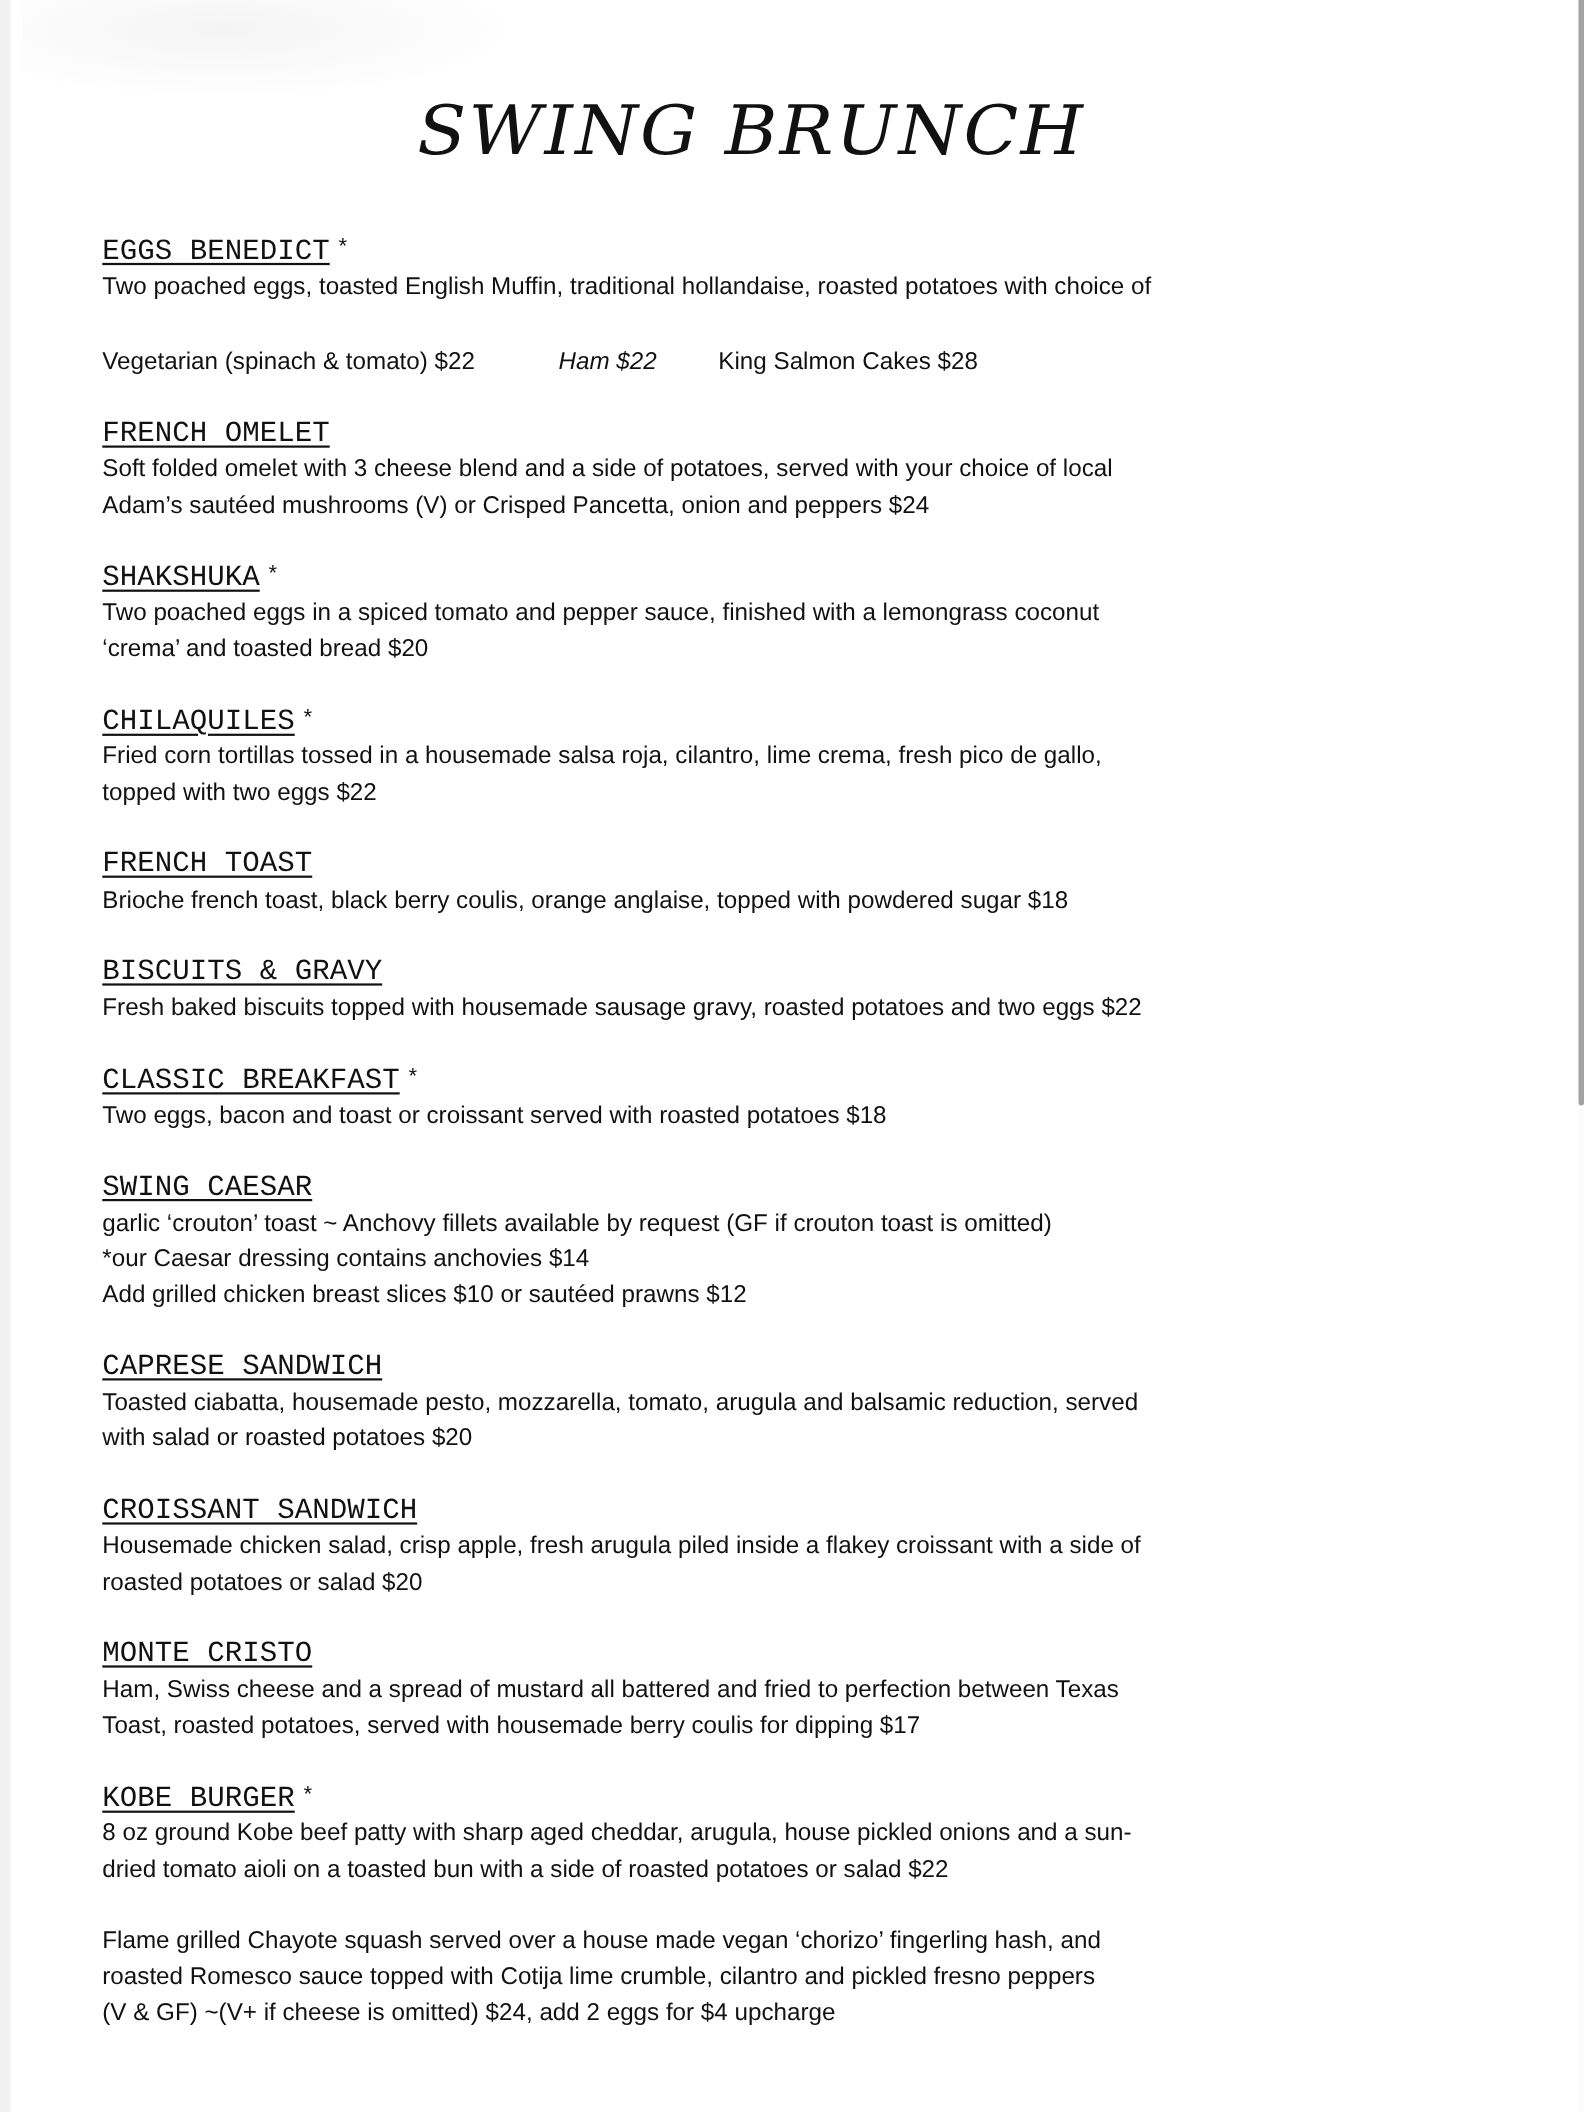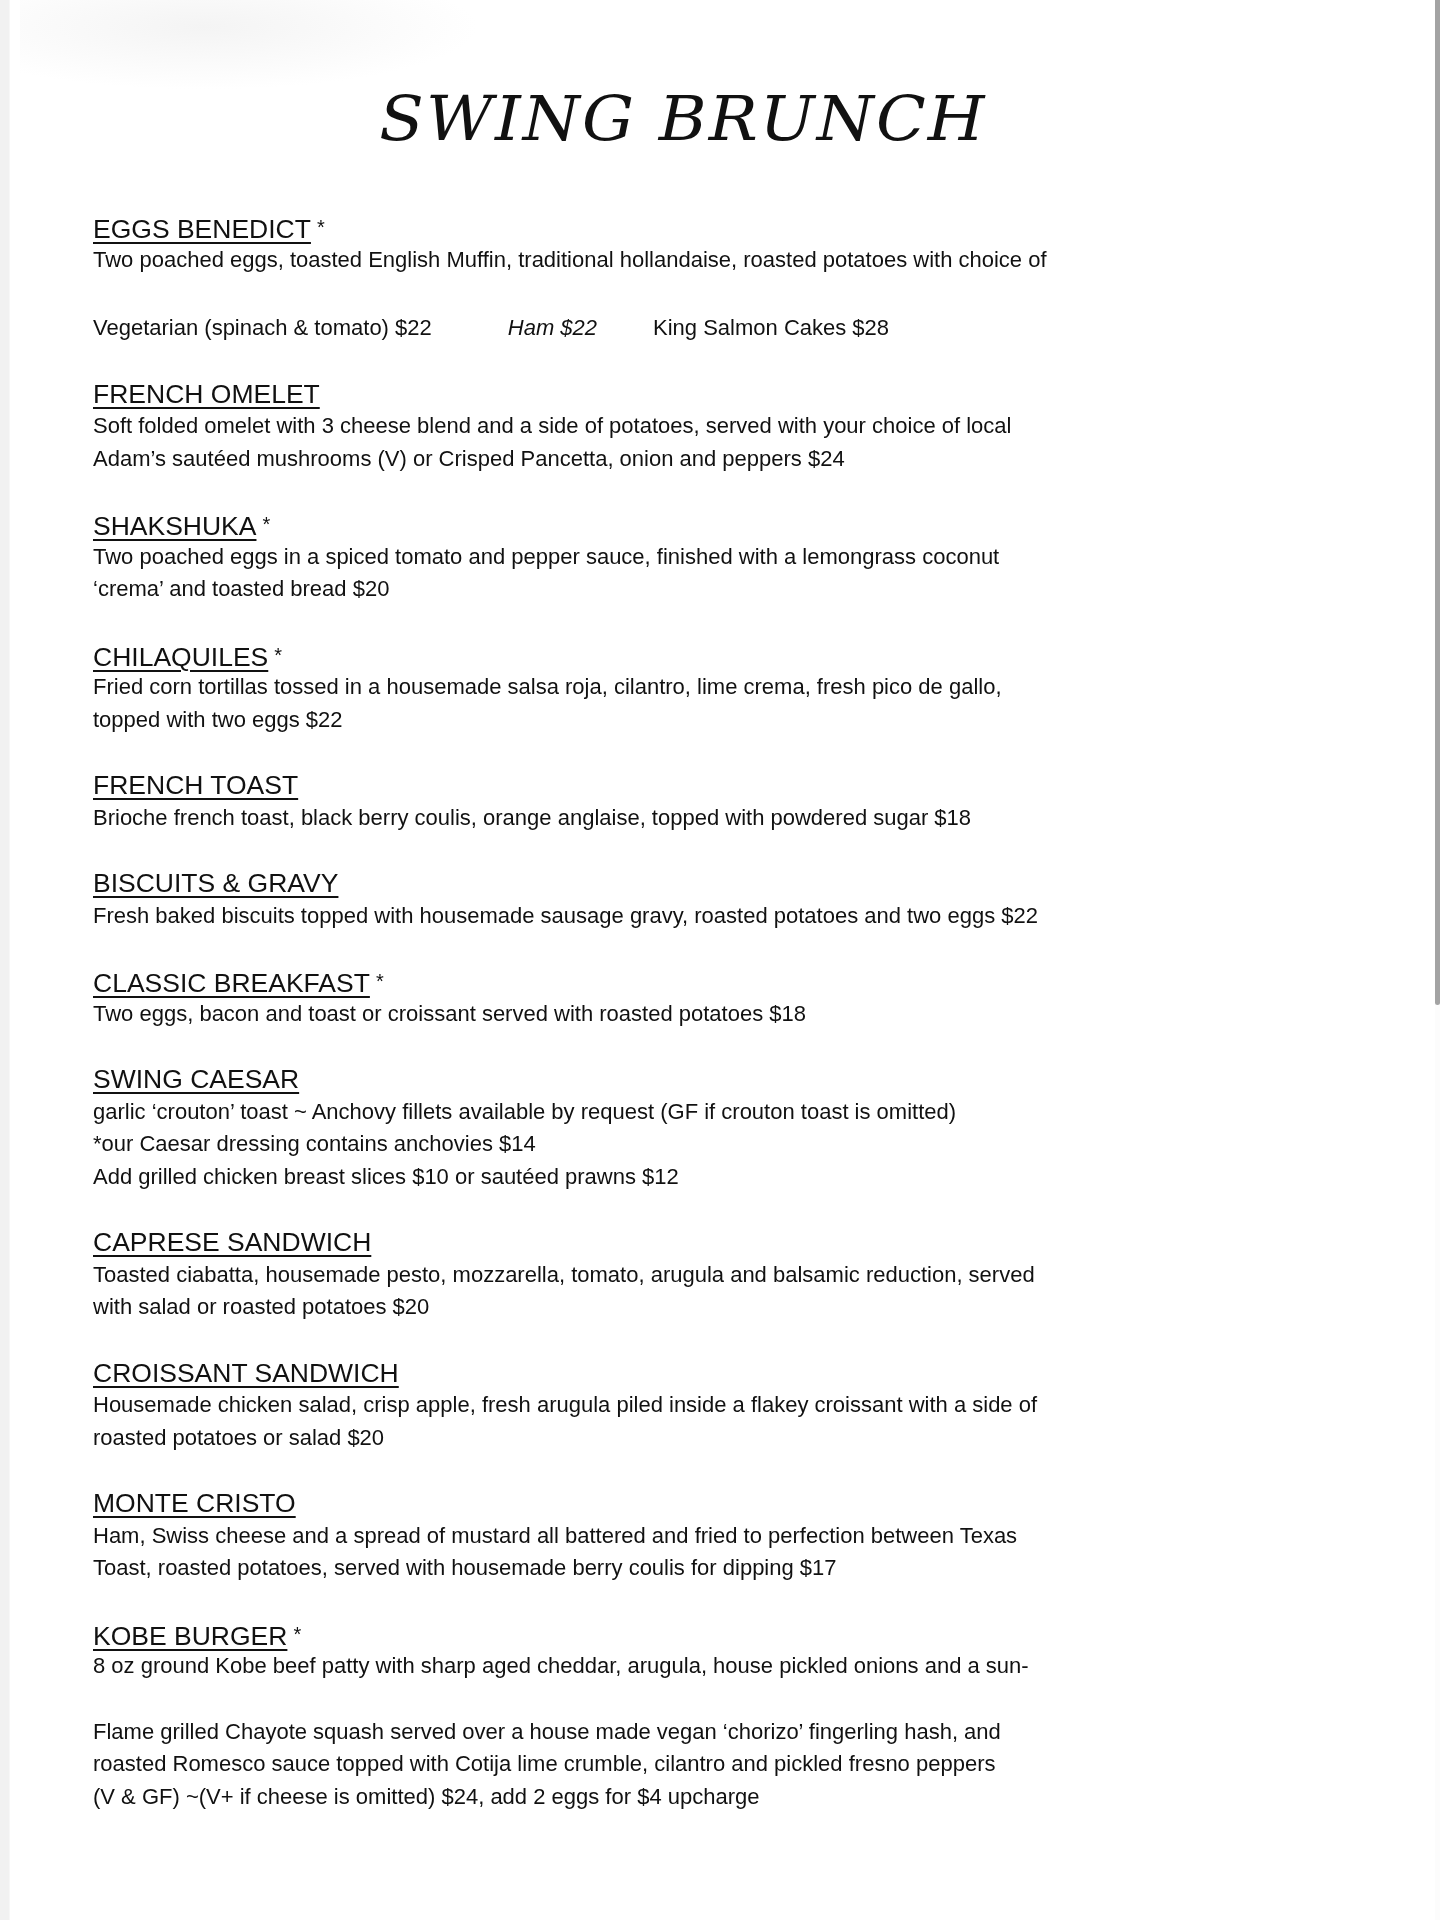"EGGS BENEDICT *" .item-heading { font-family: none -> Liberation Mono, monospace }
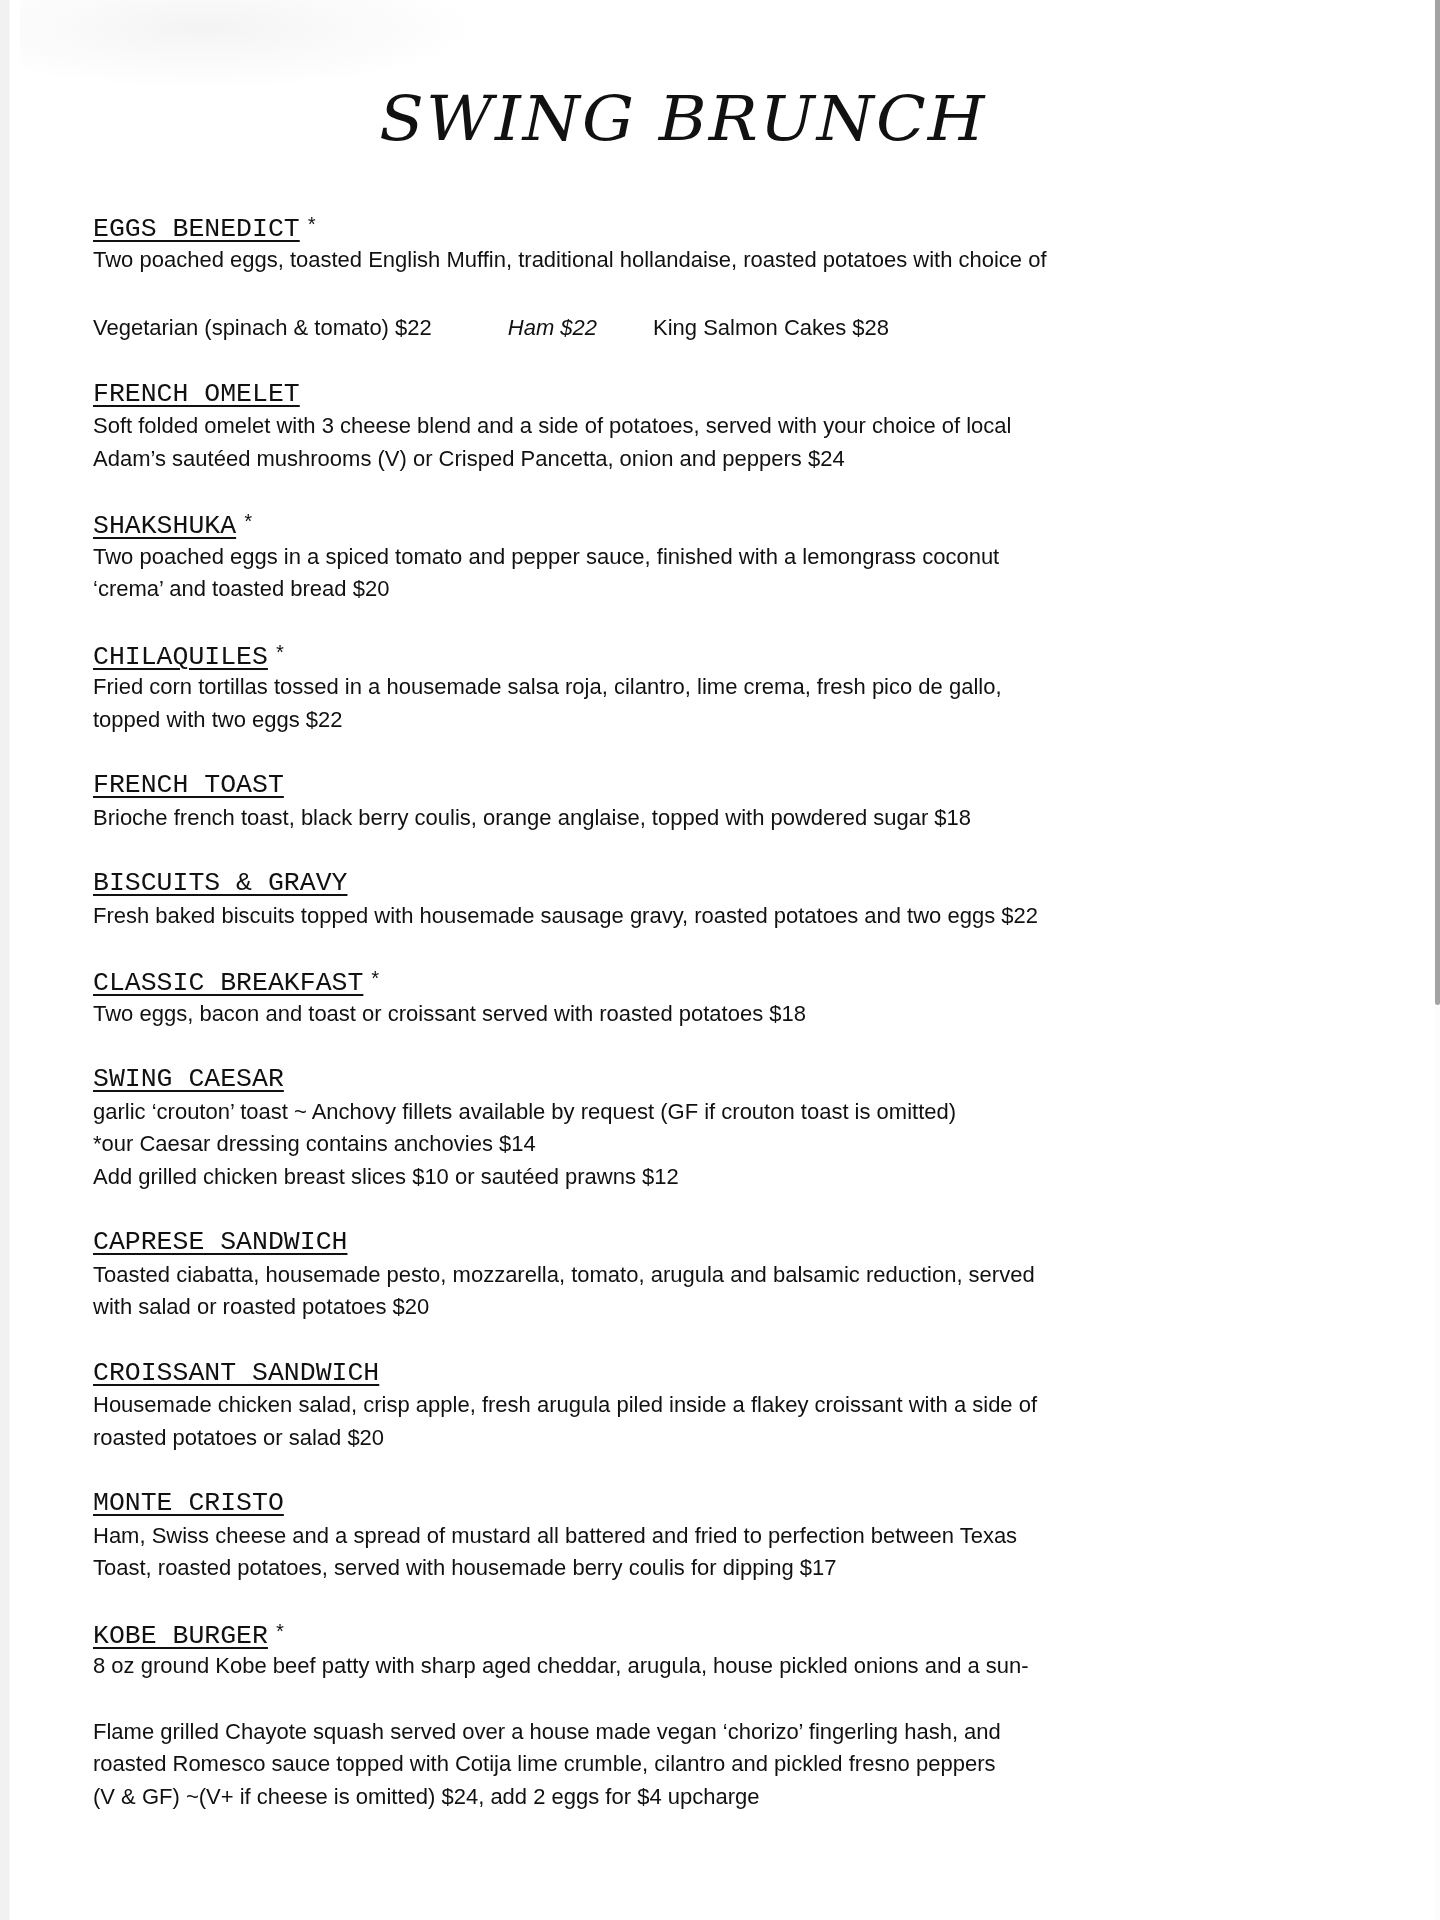"dried tomato aioli on a" p.desc-line { html: none -> <p>dried tomato aioli on a toasted bun with a side of roasted potatoes or salad $22</p> }
